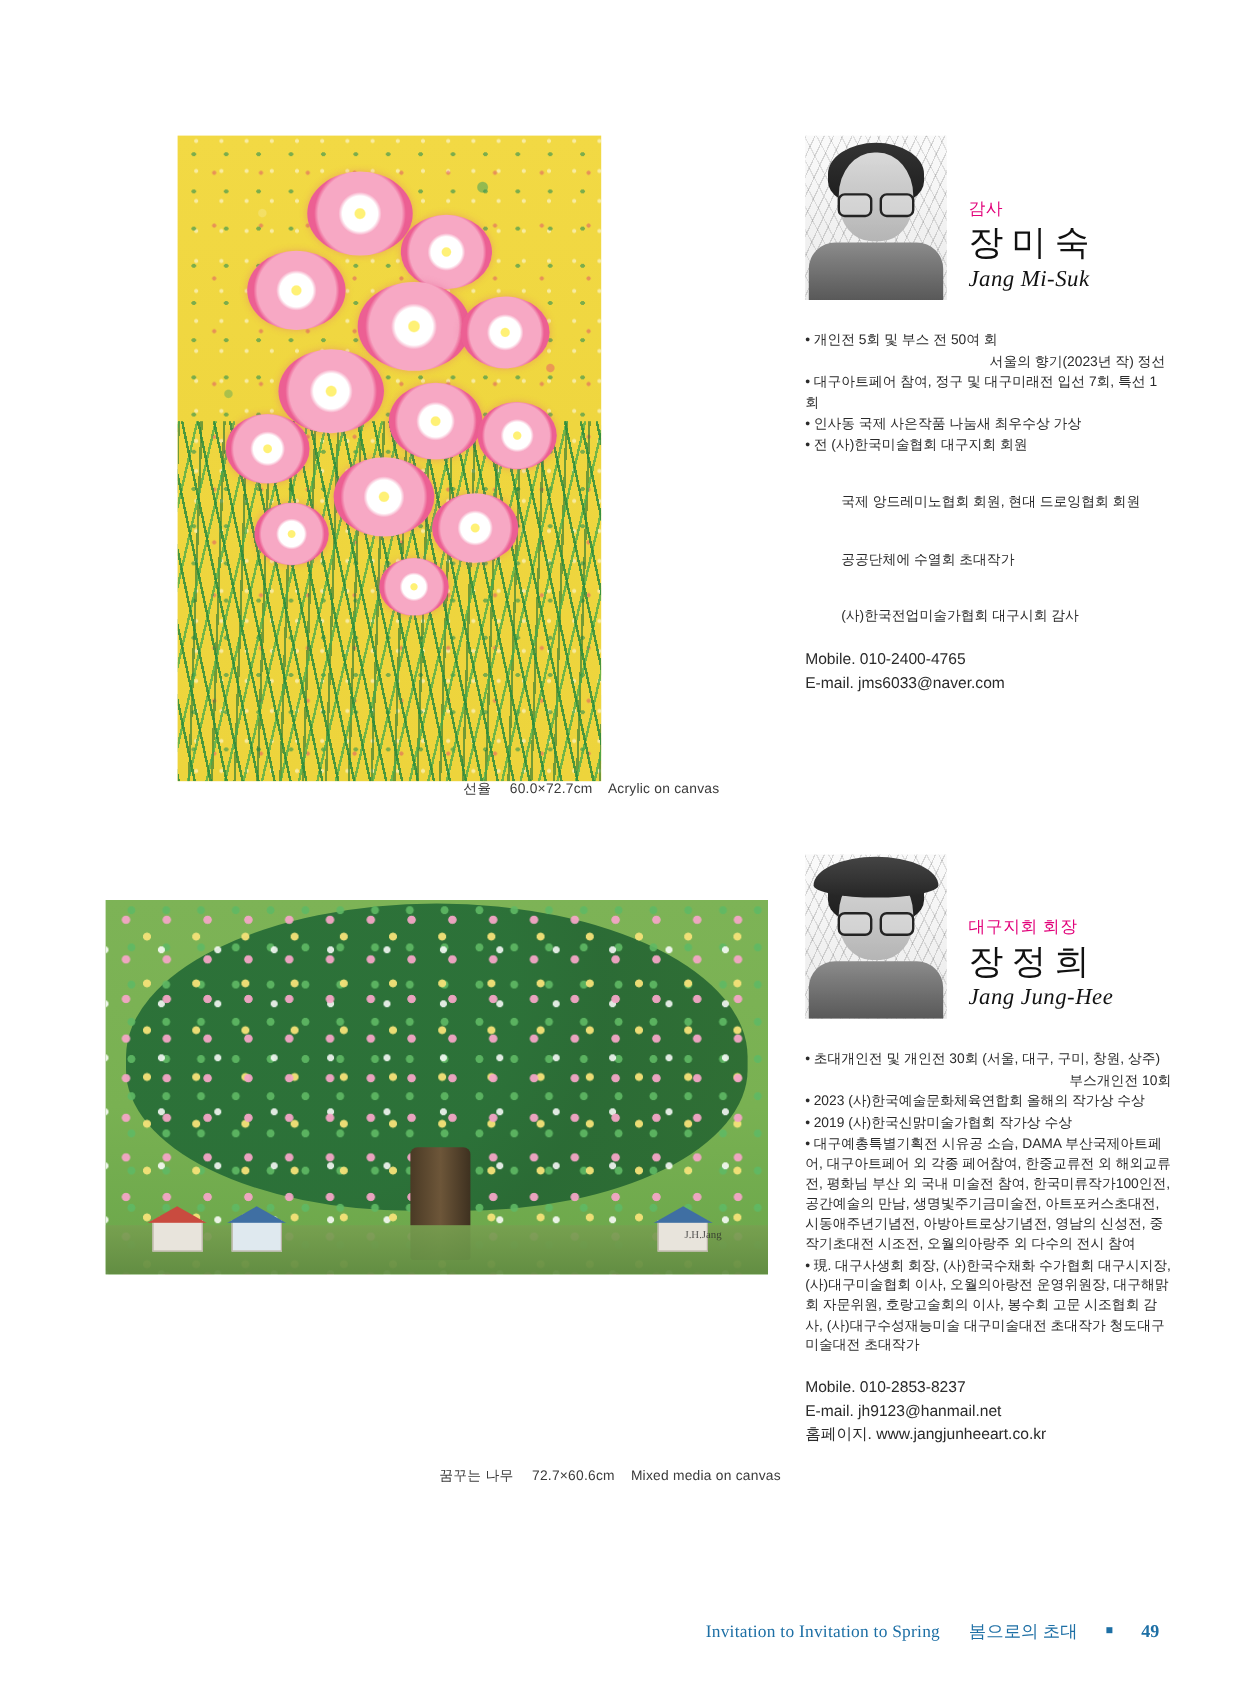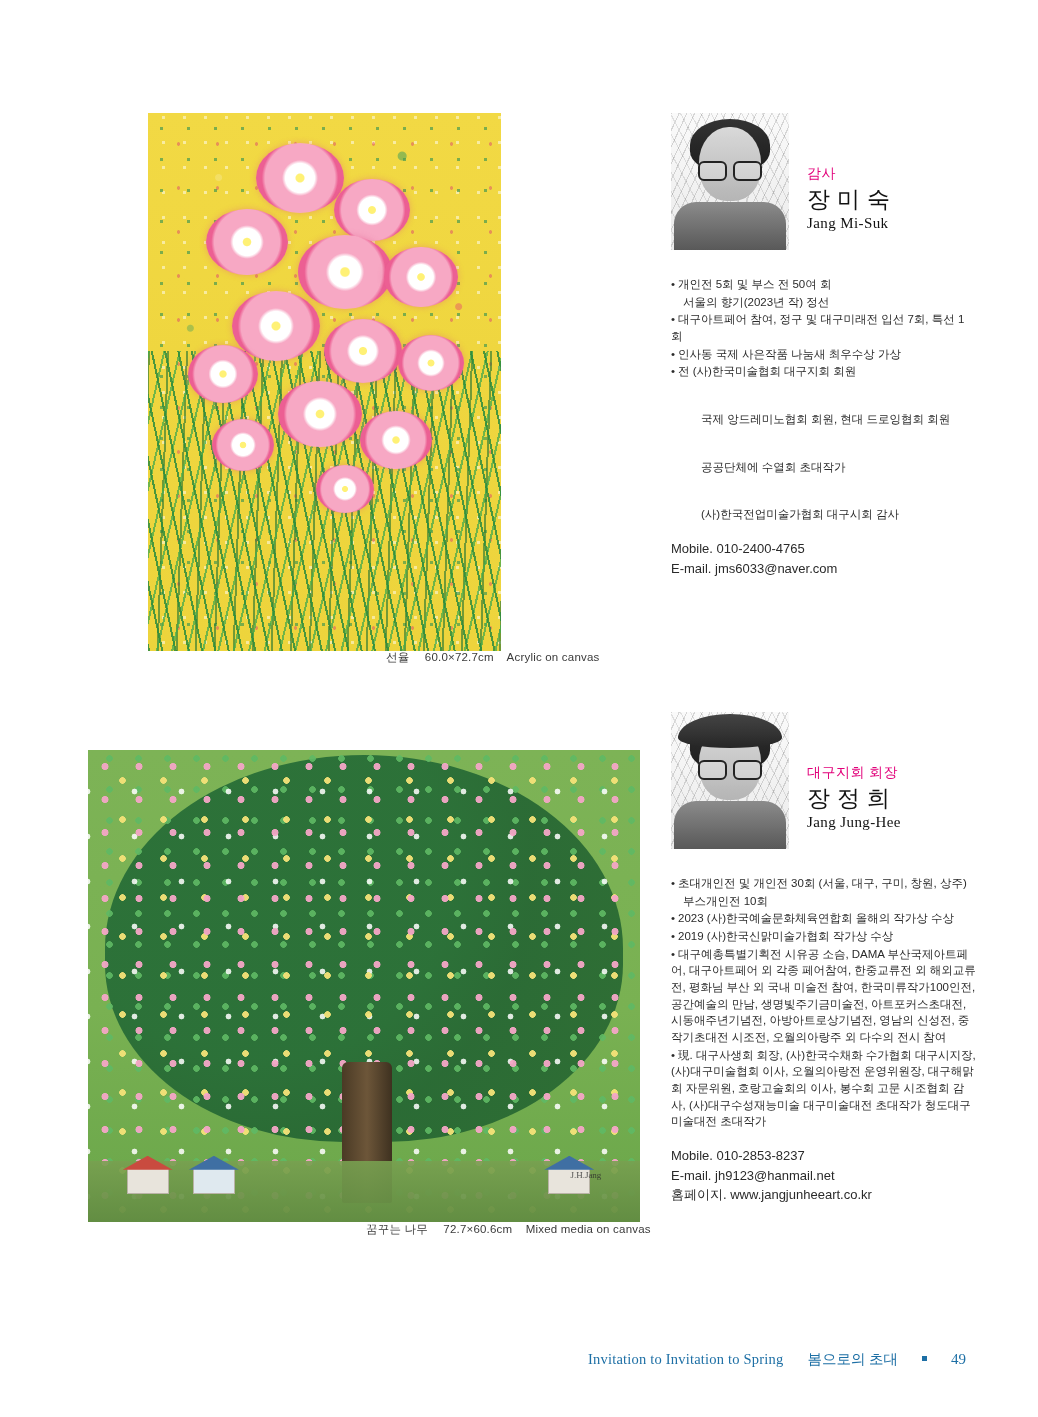"장미숙" .kname { font-size: 23px -> 29px }
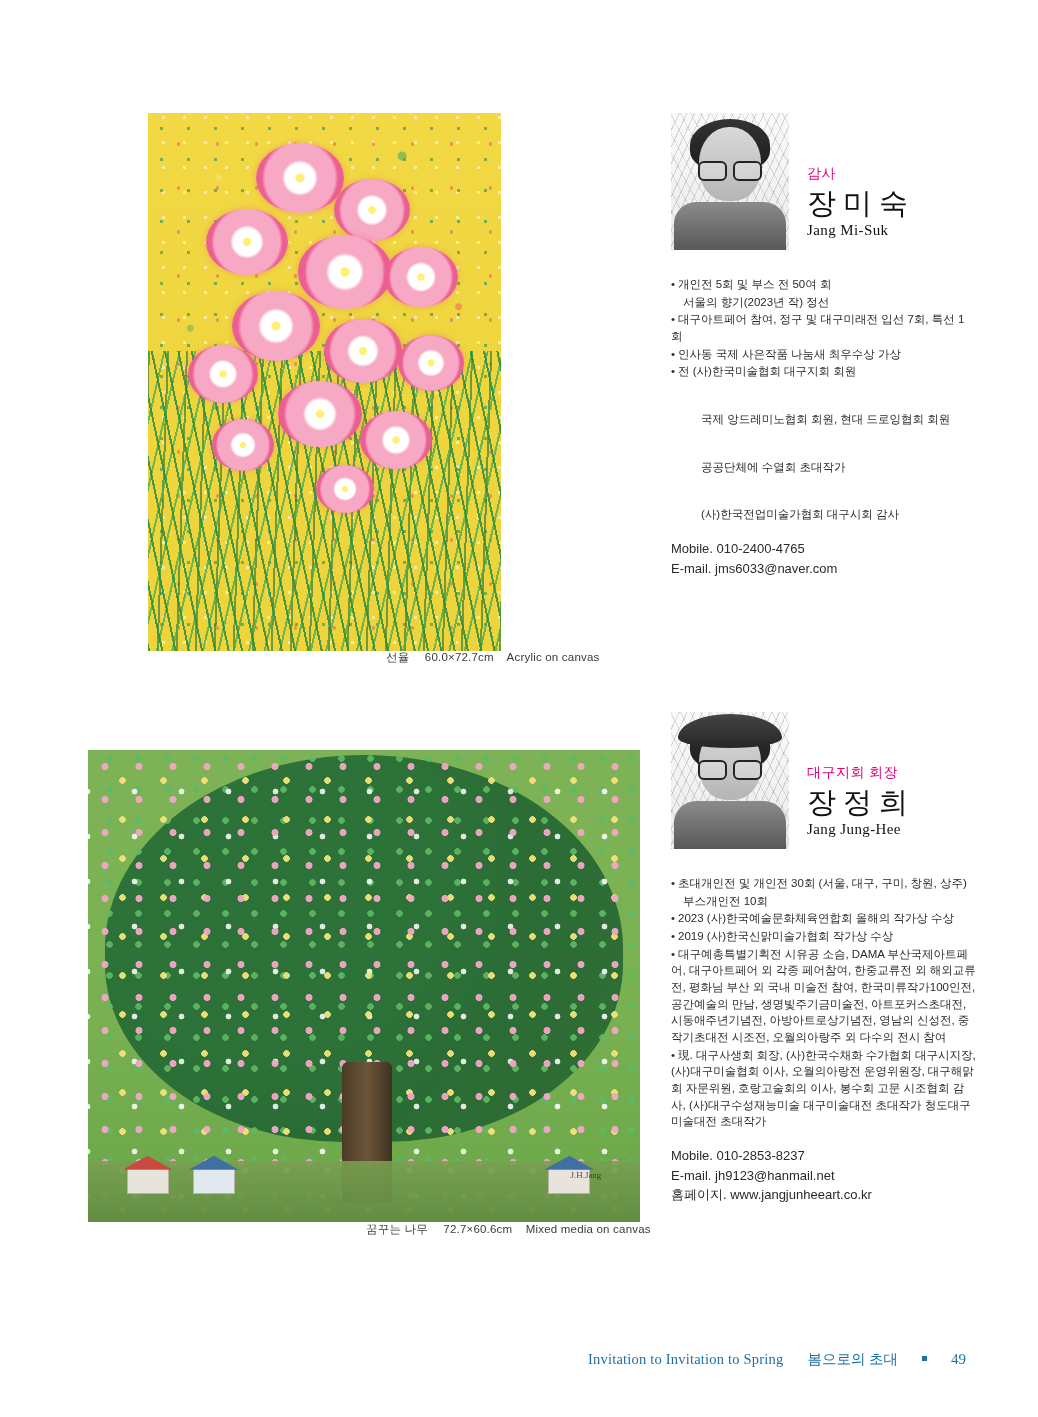"Jang Mi-Suk" .ename { font-size: 15px -> 19px; font-style: none -> italic }
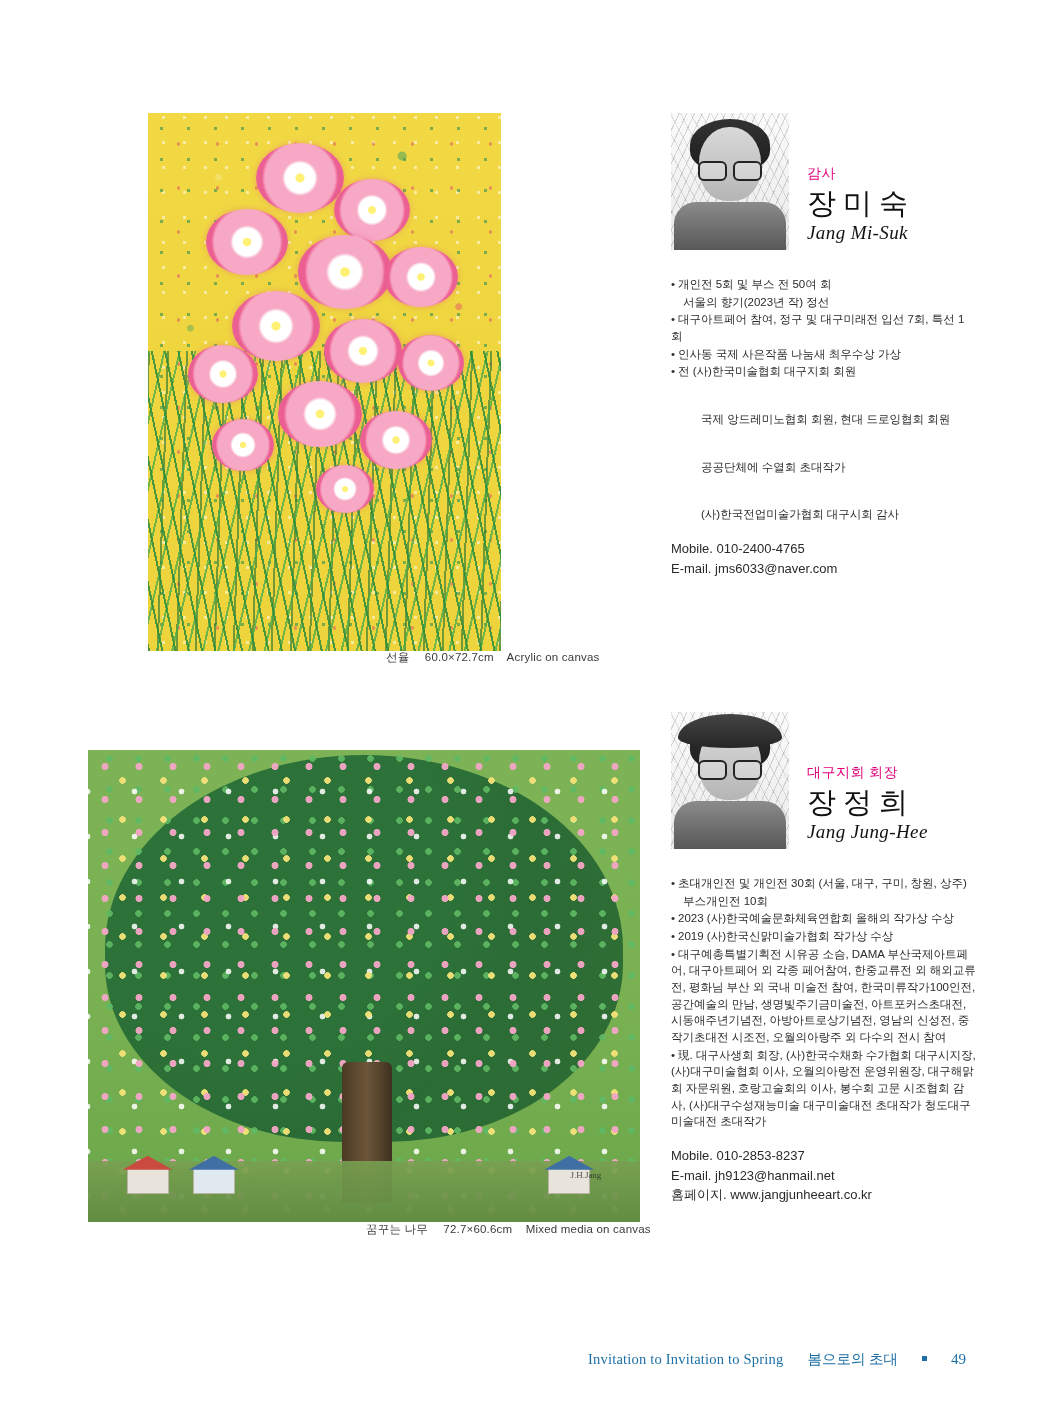"서울의 향기(2023년 작) 정선" .bullets .sub { text-align: none -> right }
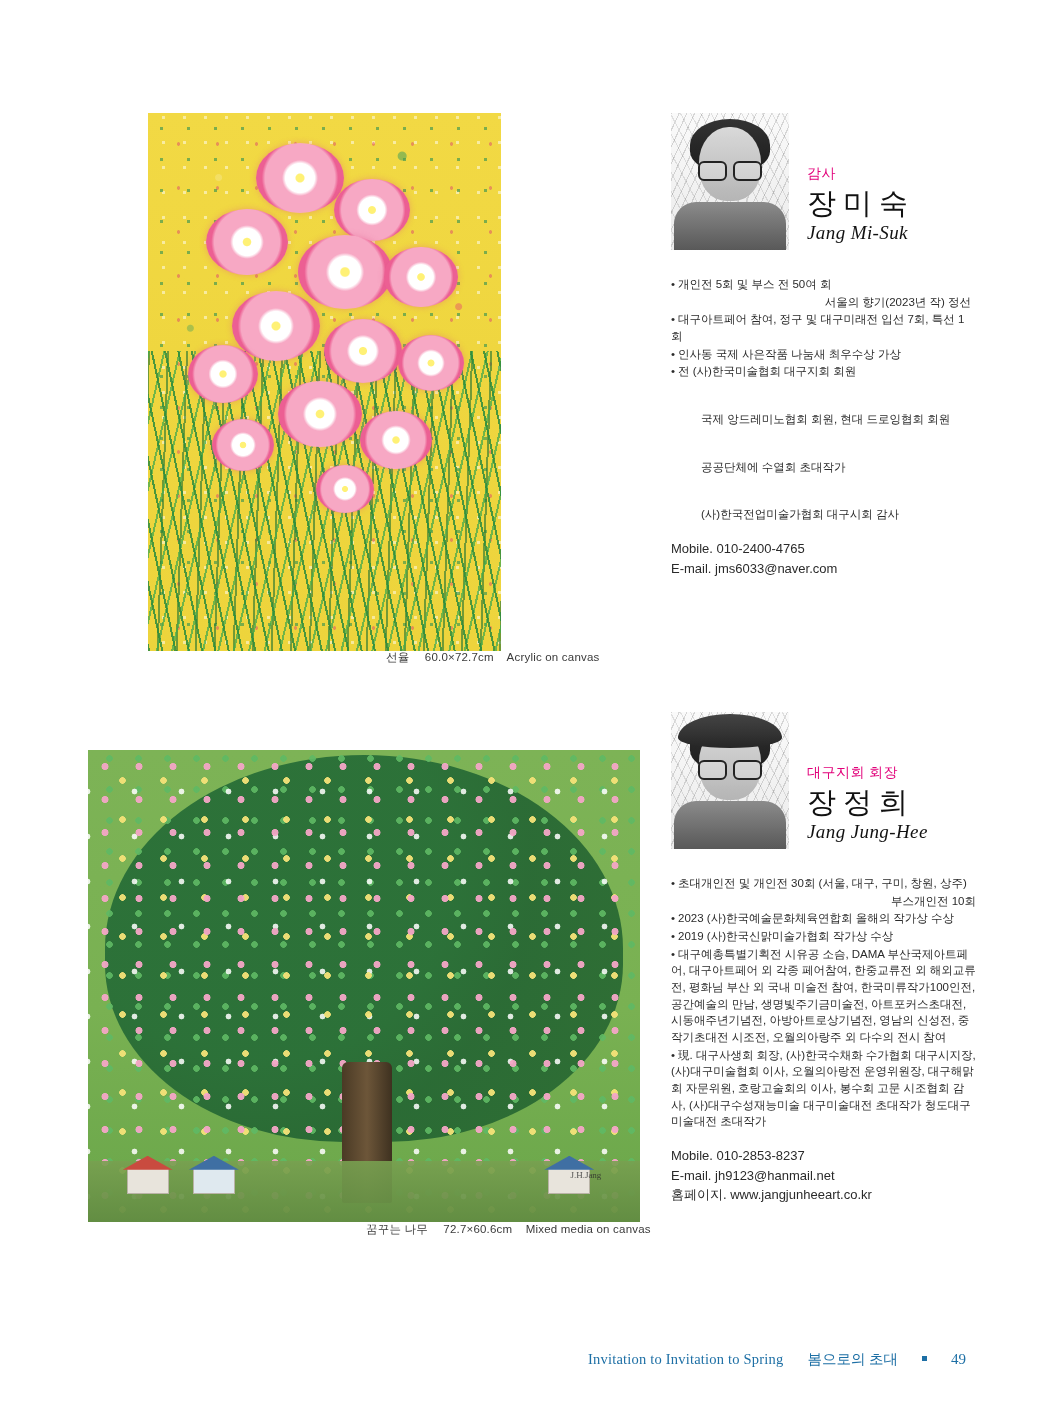"J.H.Jang" .art2-wrap { height: 472px -> 312px }
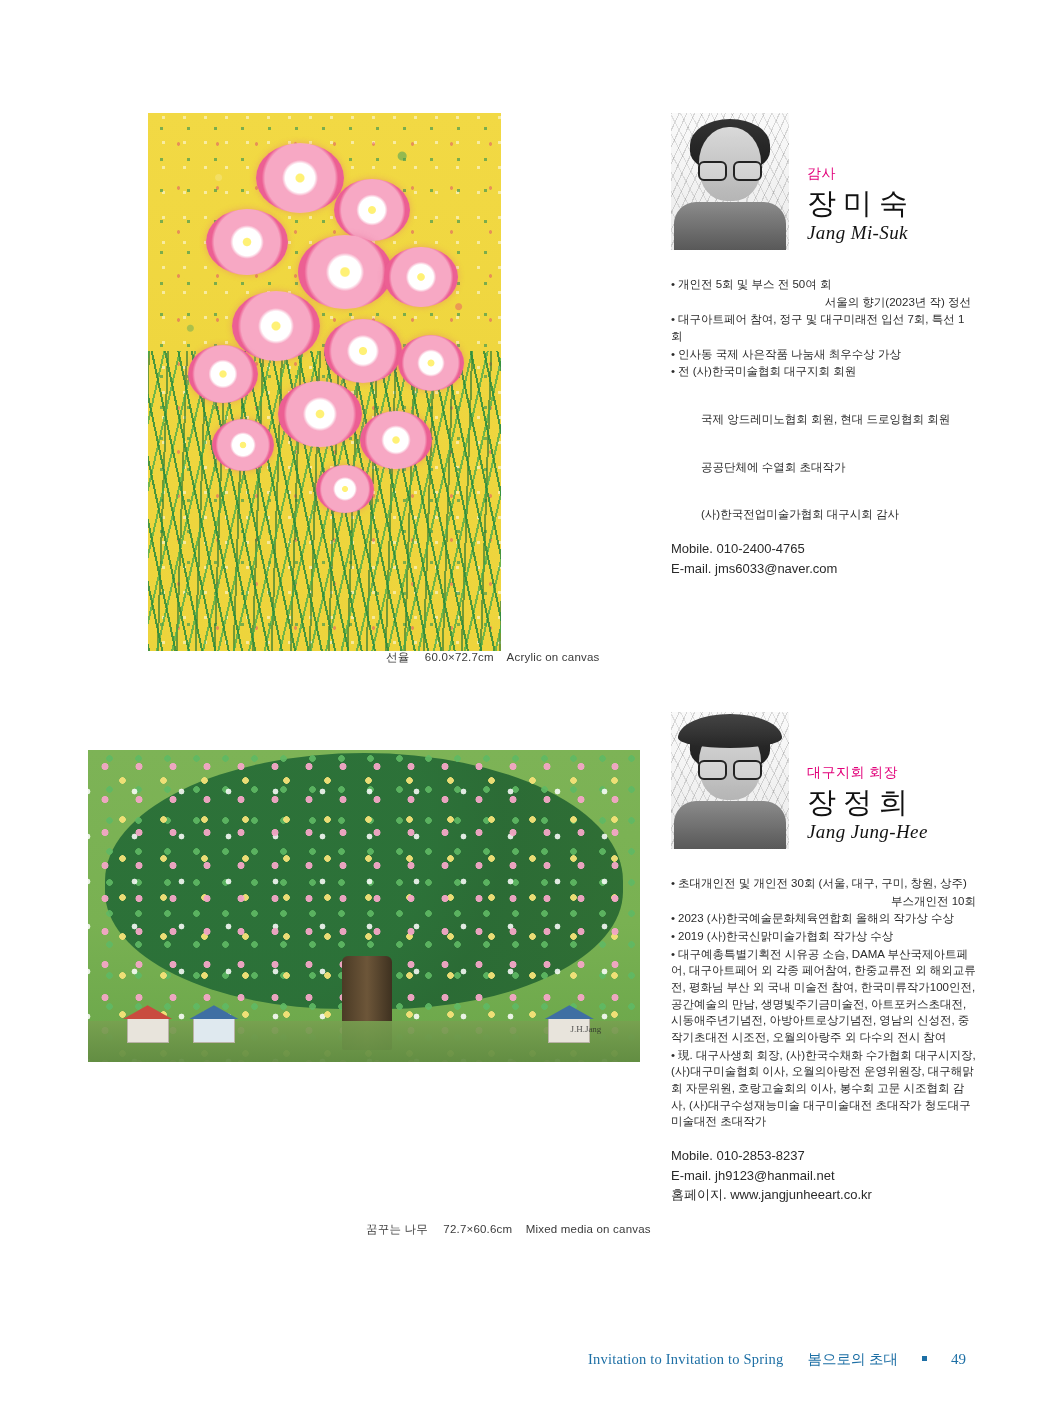"49" .footer .pg { font-weight: normal -> bold }
